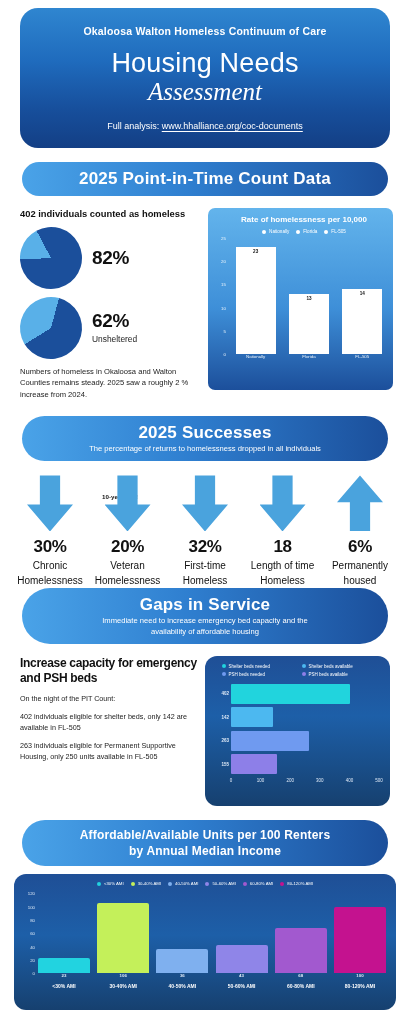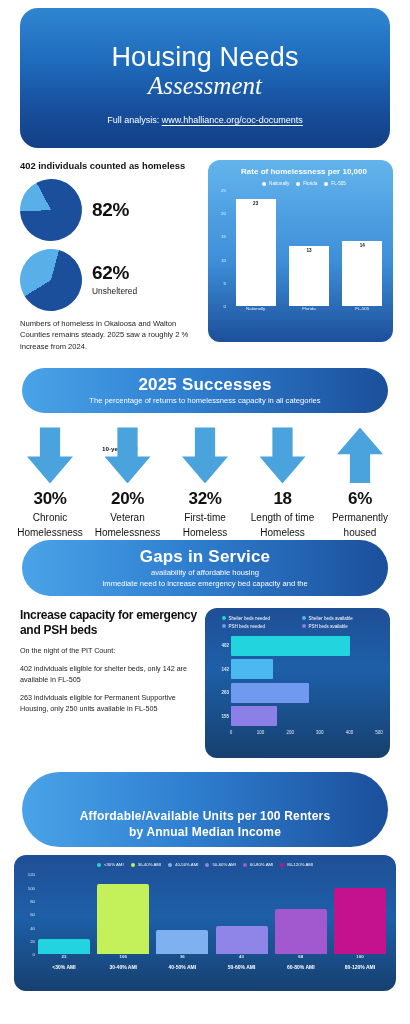"Okaloosa Walton Homeless Continuum of" div.hero-eyebrow { html: none -> <div>Okaloosa Walton Homeless Continuum of Care</div> }
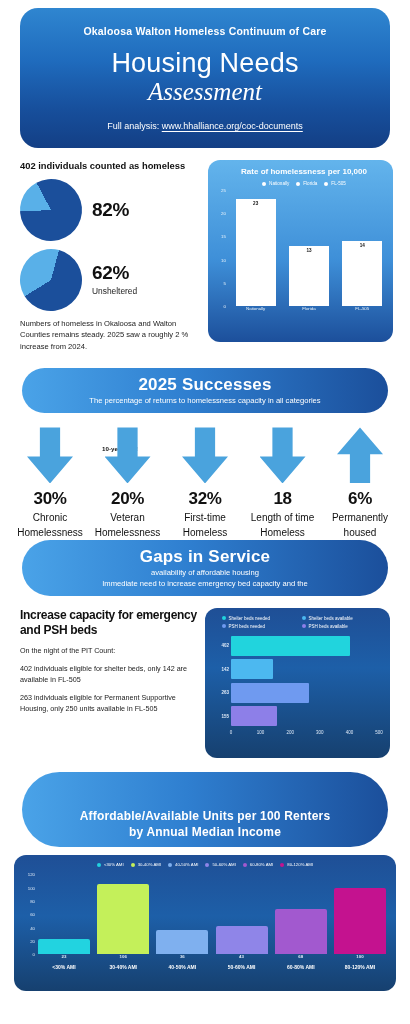"2025 Point-in-Time Count Data" div.pill { html: none -> <div> <div>2025 Point-in-Time Count Data</div> </div> }
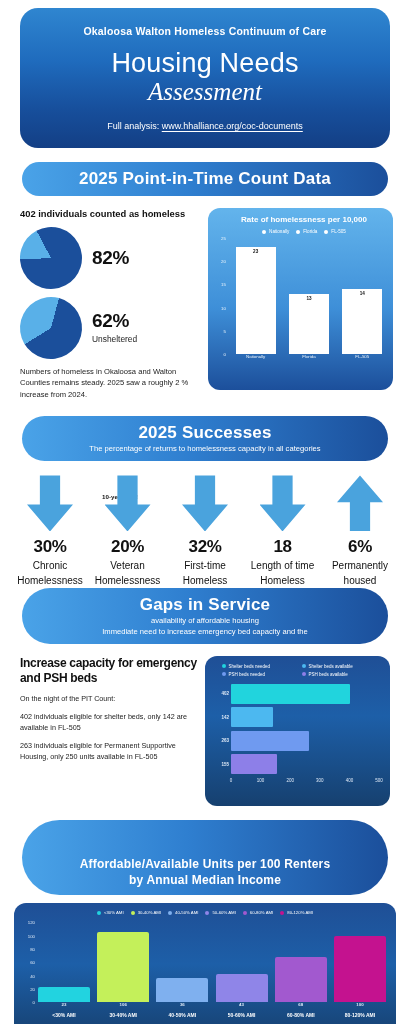"Rate of homelessness per 10,000" .card-bar { border-radius: 12px -> 7px }
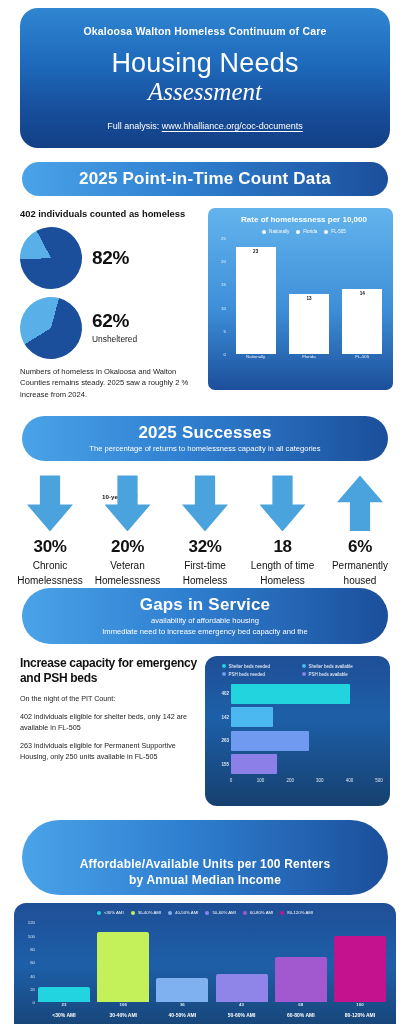"The percentage of returns to" div.pill-sub { text: capacity in all categories -> dropped in all individuals }
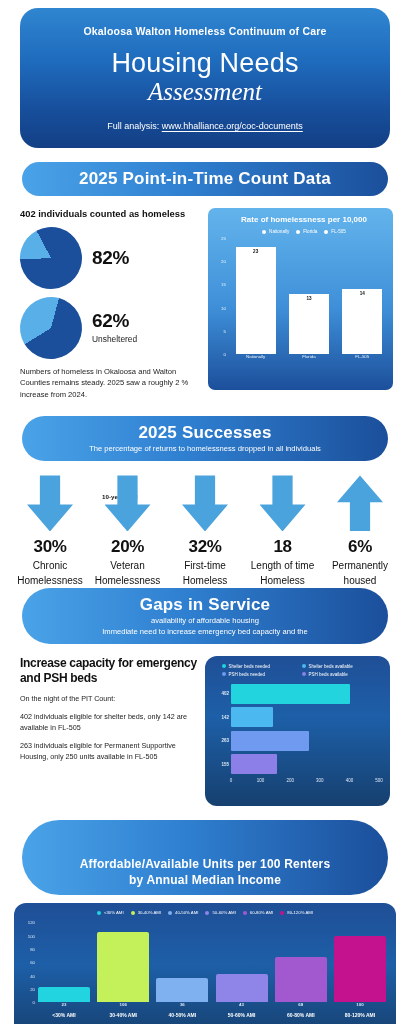"availability of affordable housing" div { order: before "Immediate need to increase emergency" -> after "Immediate need to increase emergency" }
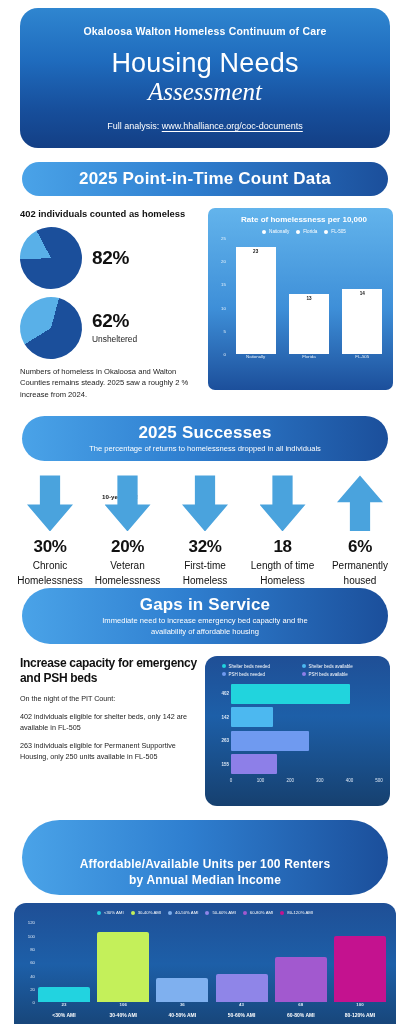"Affordable/Available Units per 100" div.pill-title { margin-top: 29px -> none }
